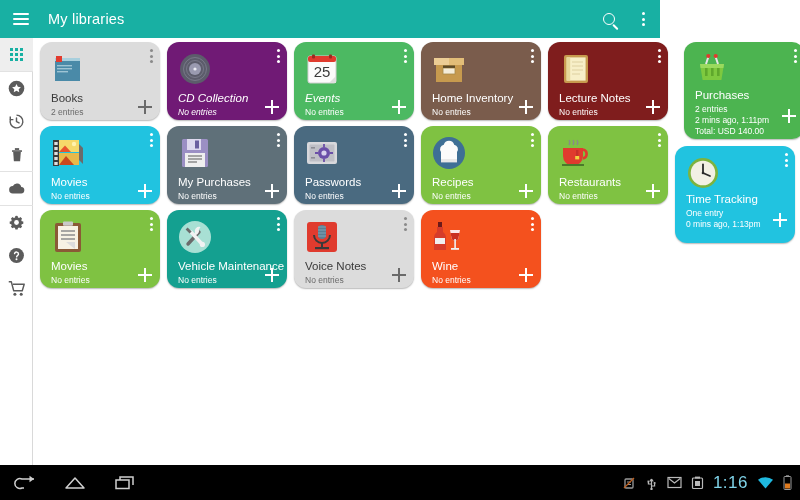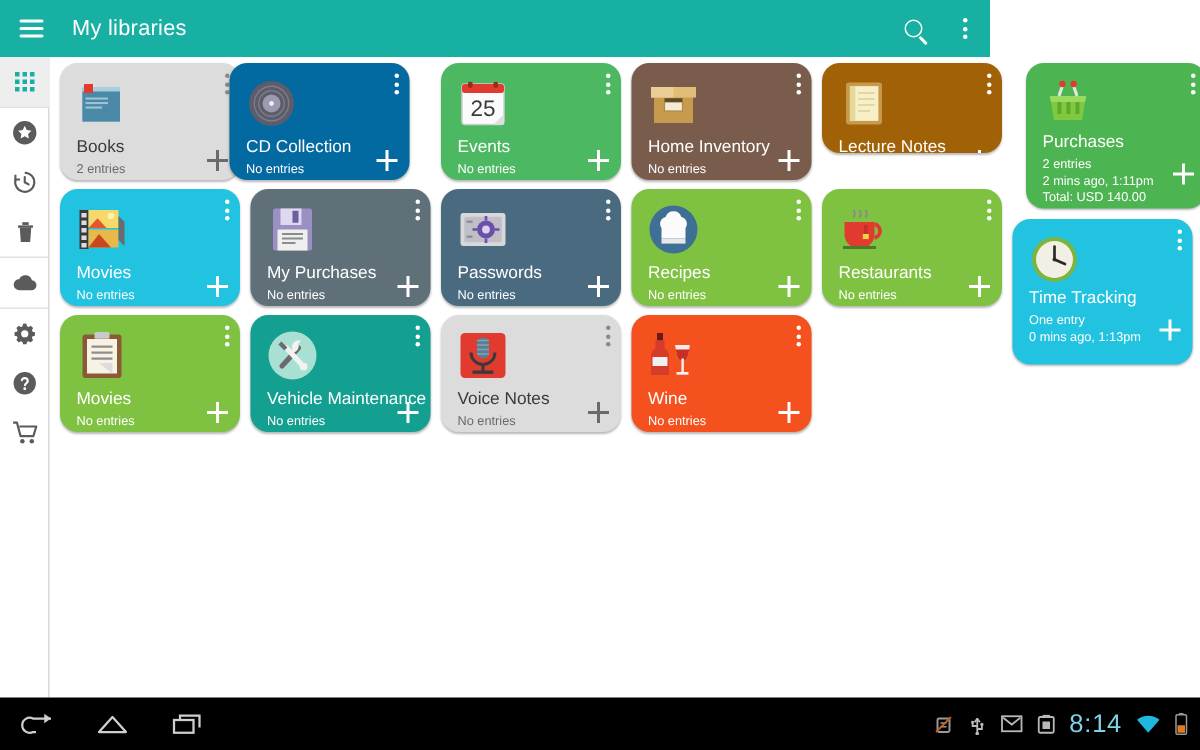"CD Collection" div.tile { background: #0369a1 -> #701a75; font-style: none -> italic; left: 119px -> 133px }
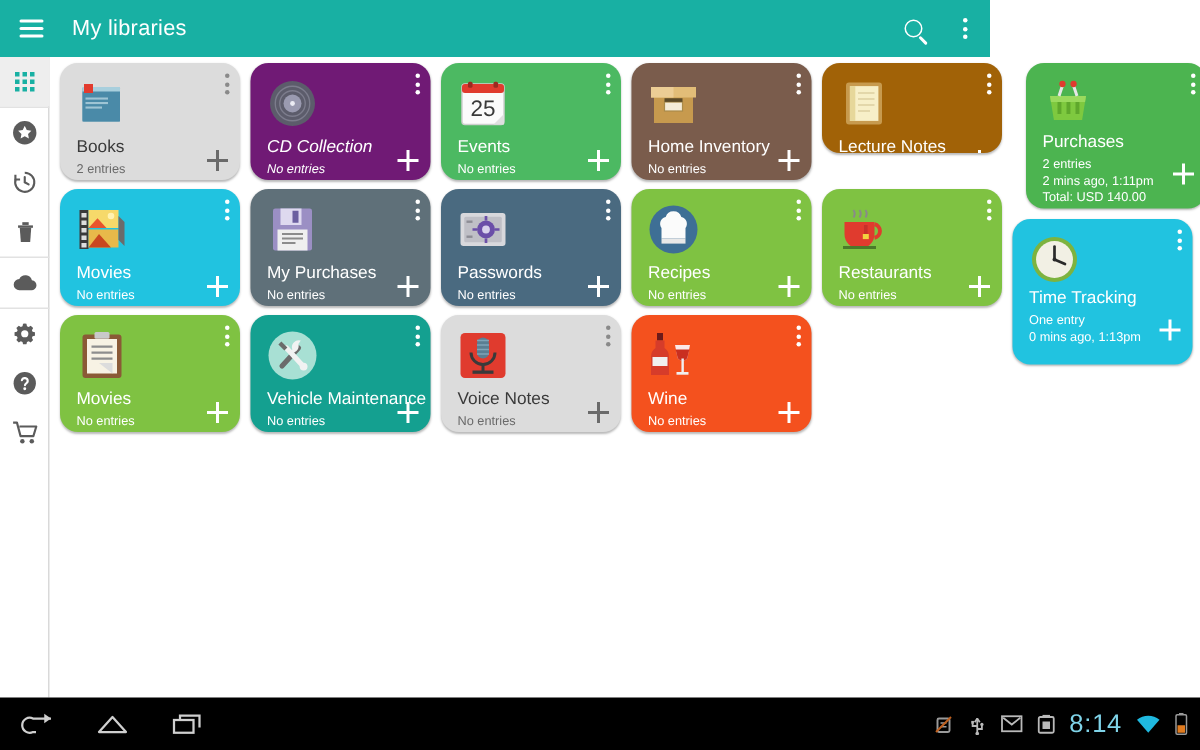"Events" div.tile-title { font-style: none -> italic }
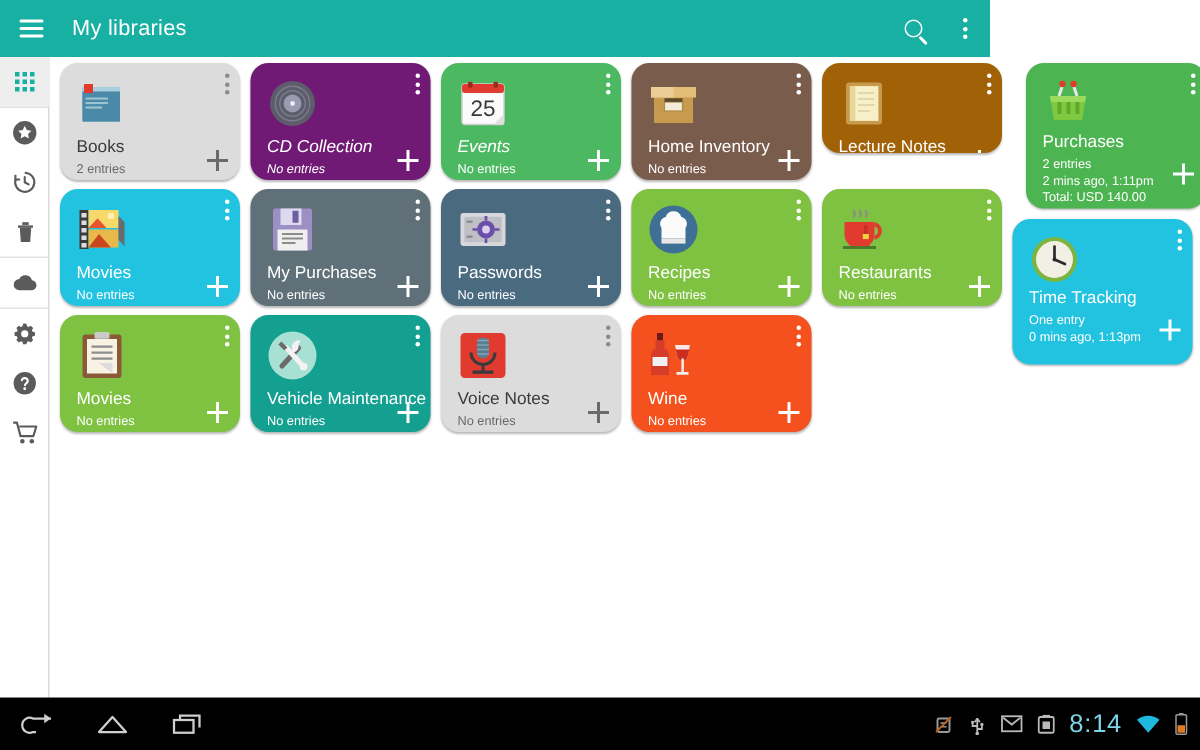"Lecture Notes" div.tile { background: #a16207 -> #7f1d1d; height: 60px -> 78px }
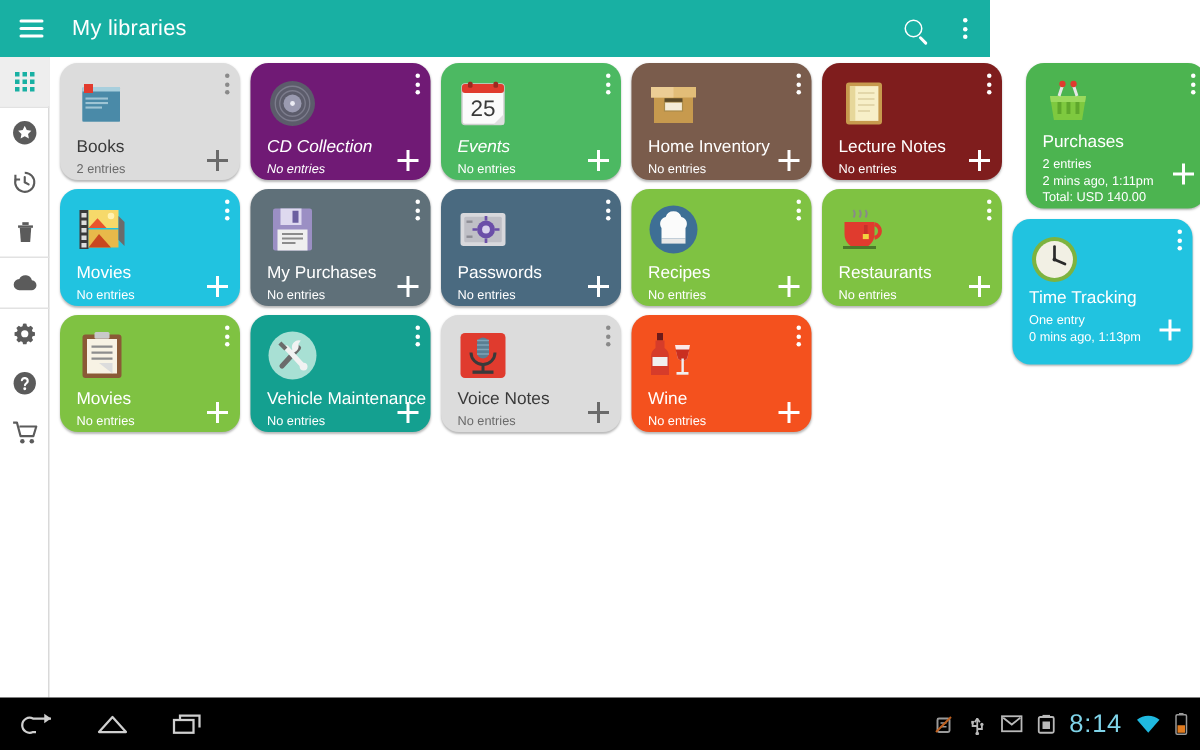"8:14" span.clock { text: 8:14 -> 1:16 }
